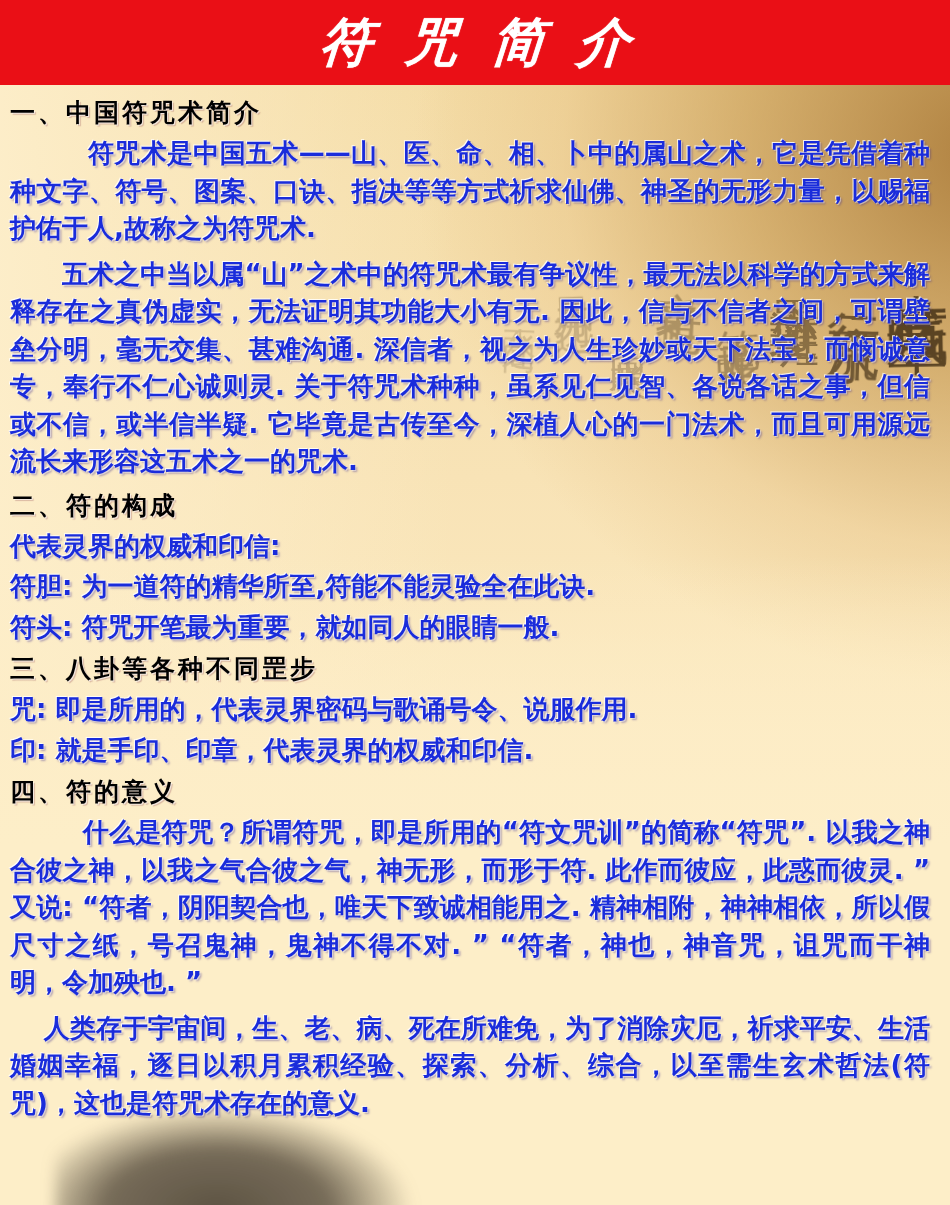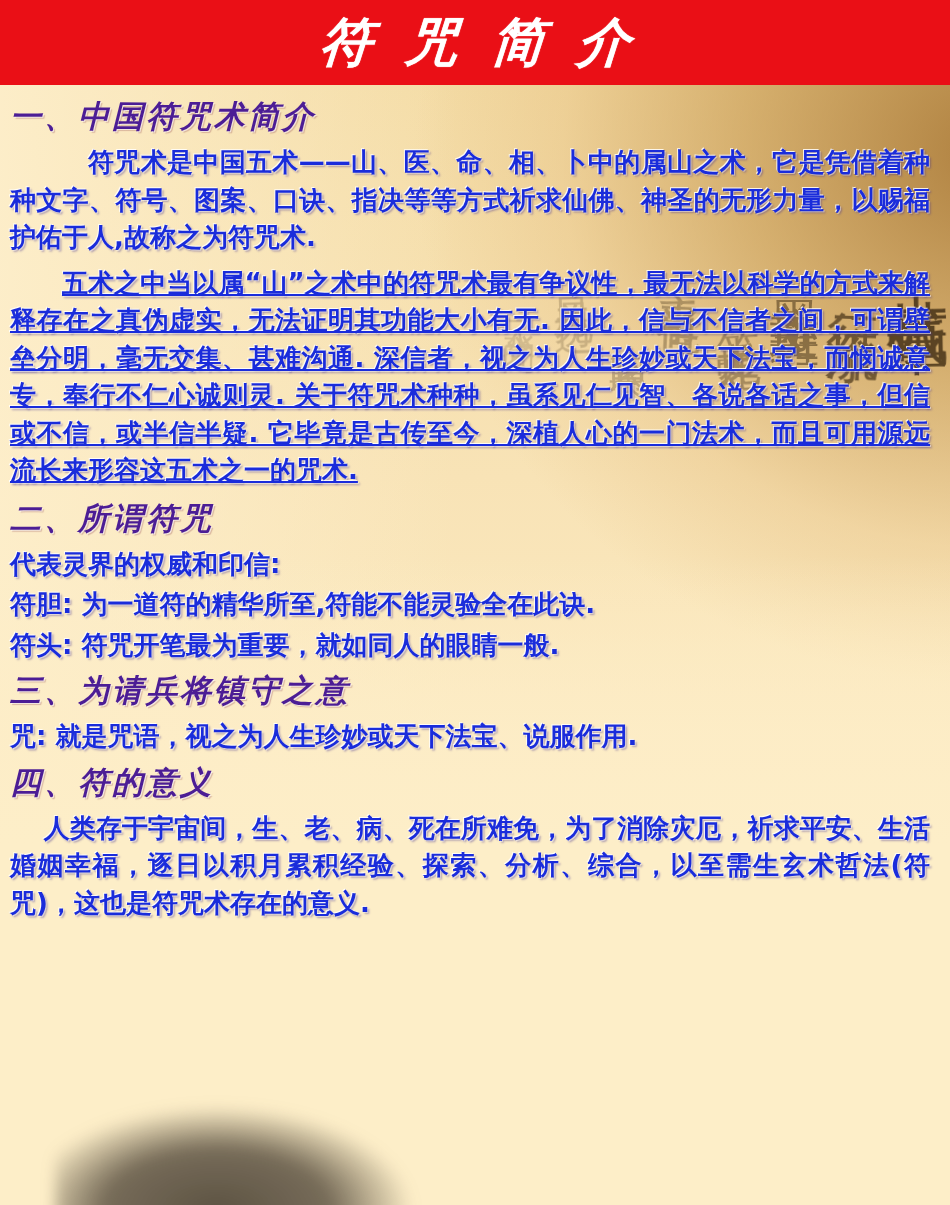"一、中国符咒术简介" .sec-h { color: #4c1d95 -> #000000; font-size: 31px -> 25px; font-style: italic -> none }
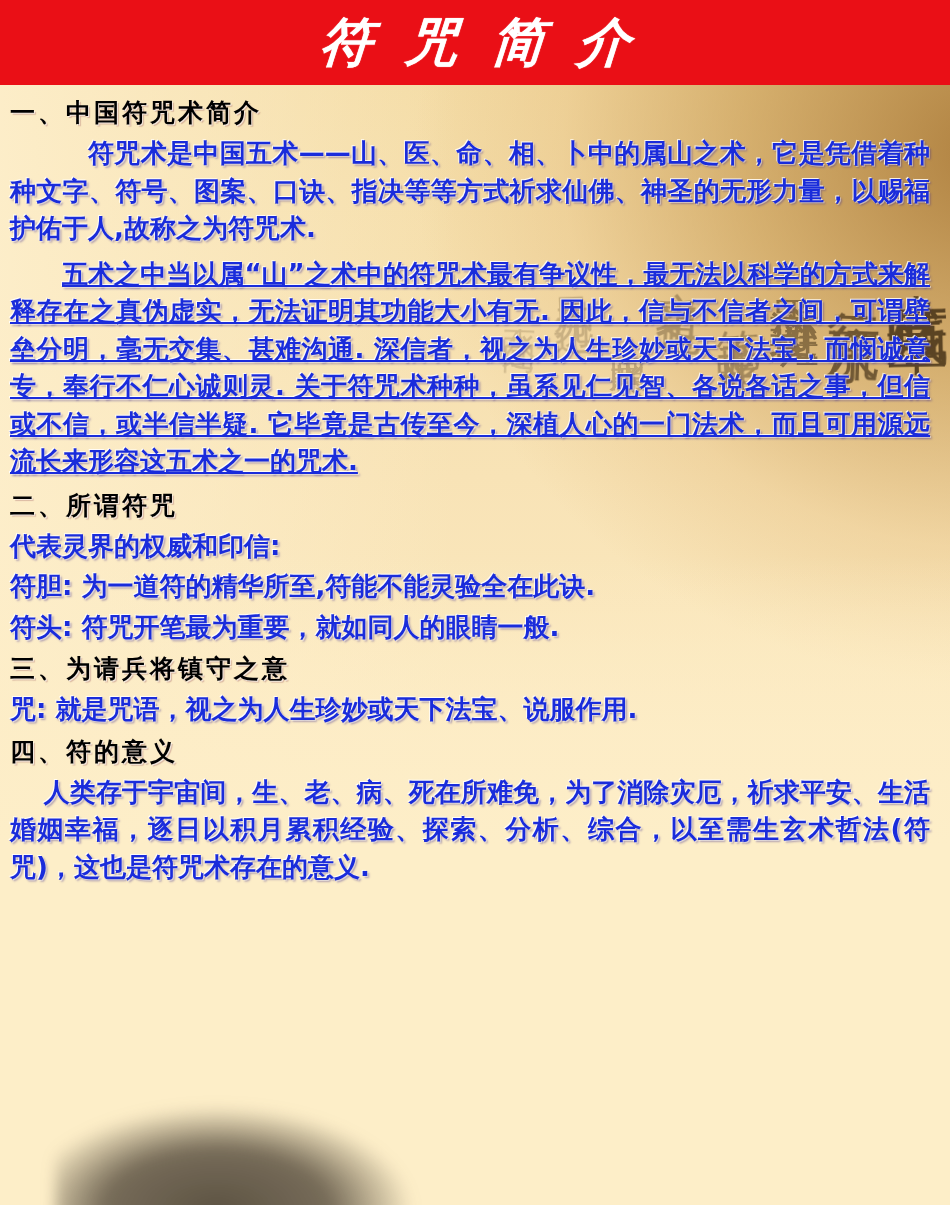"五术之中当以属“山”之术中的符咒术最有争议性，最无法以科学的方式来解释存在之真伪" .ind2 { text-decoration: underline -> none }
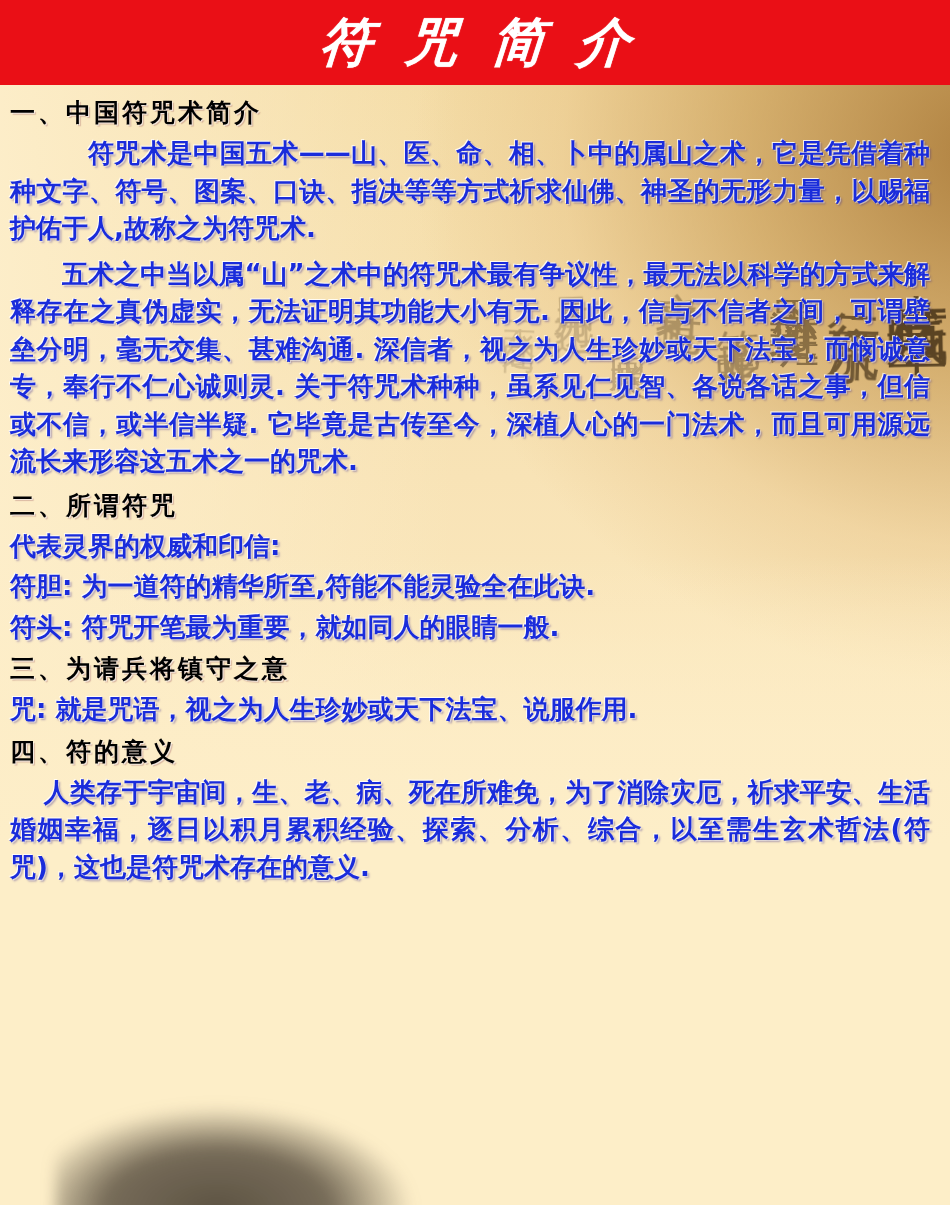"二、所谓符咒" h2.sec-h { text: 所谓符咒 -> 符的构成 }
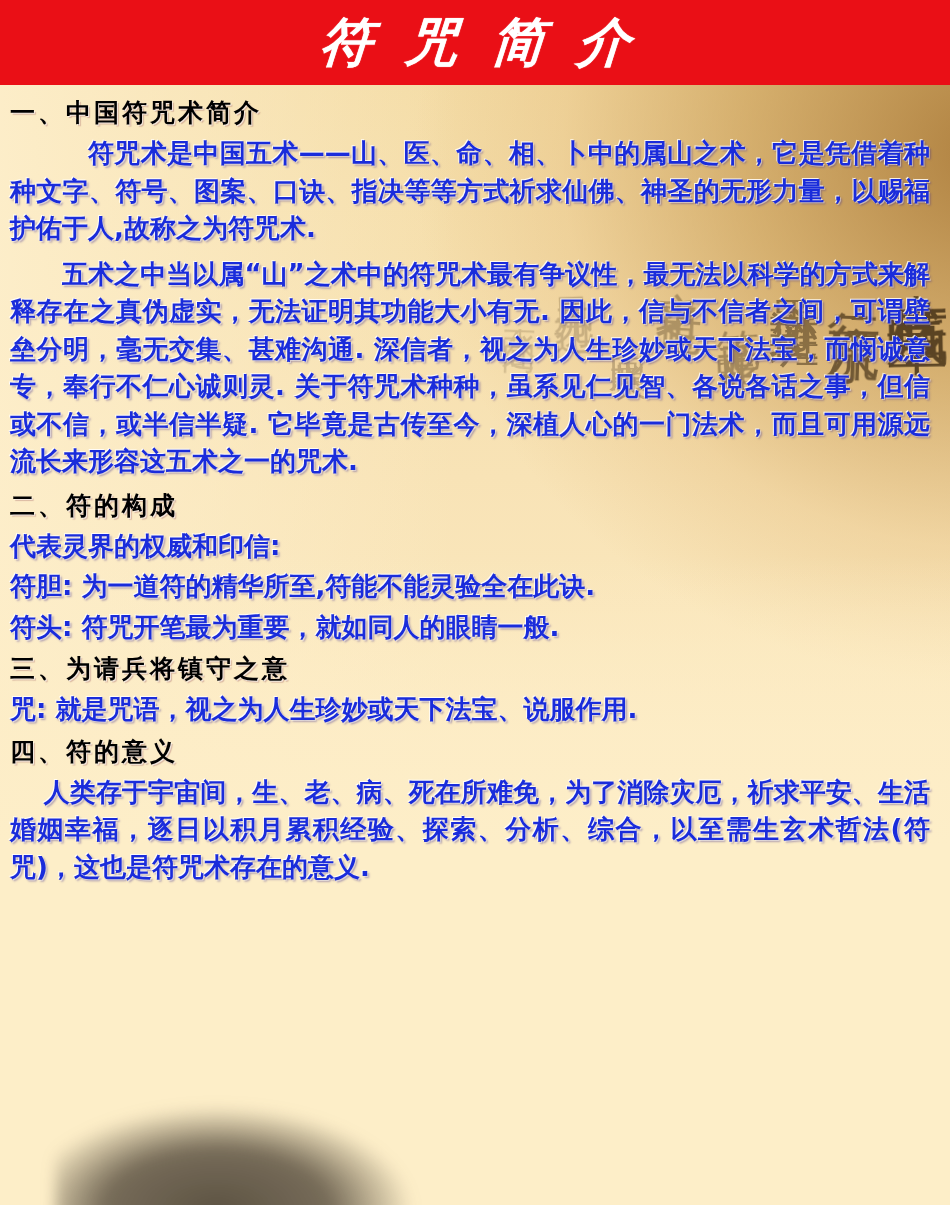"三、为请兵将镇守之意" h2.sec-h { text: 为请兵将镇守之意 -> 八卦等各种不同罡步 }
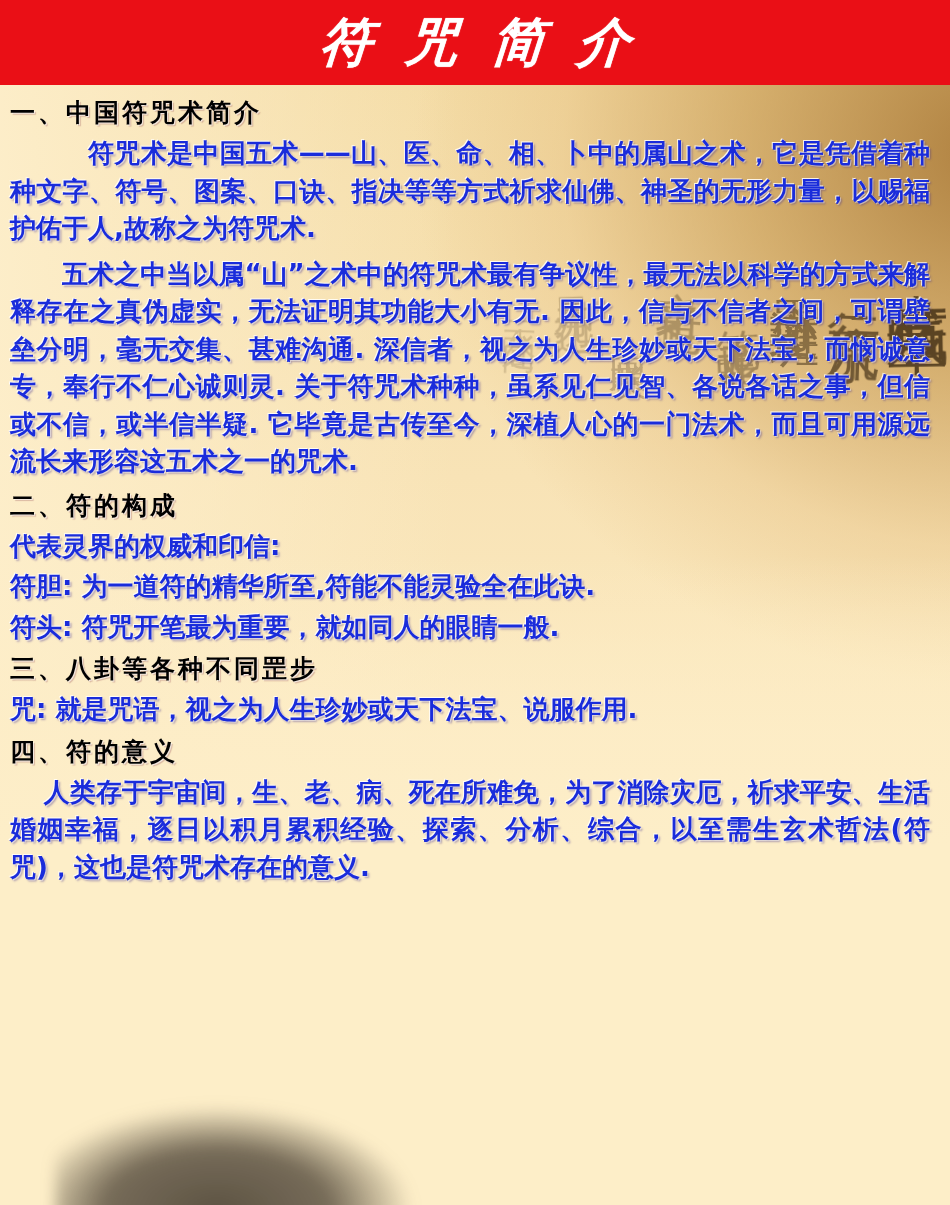"咒: 就是咒语，视之为人生珍妙或天下法宝、说服作用." p.body-p { text: 就是咒语，视之为人生珍妙或天下法宝 -> 即是所用的，代表灵界密码与歌诵号令 }
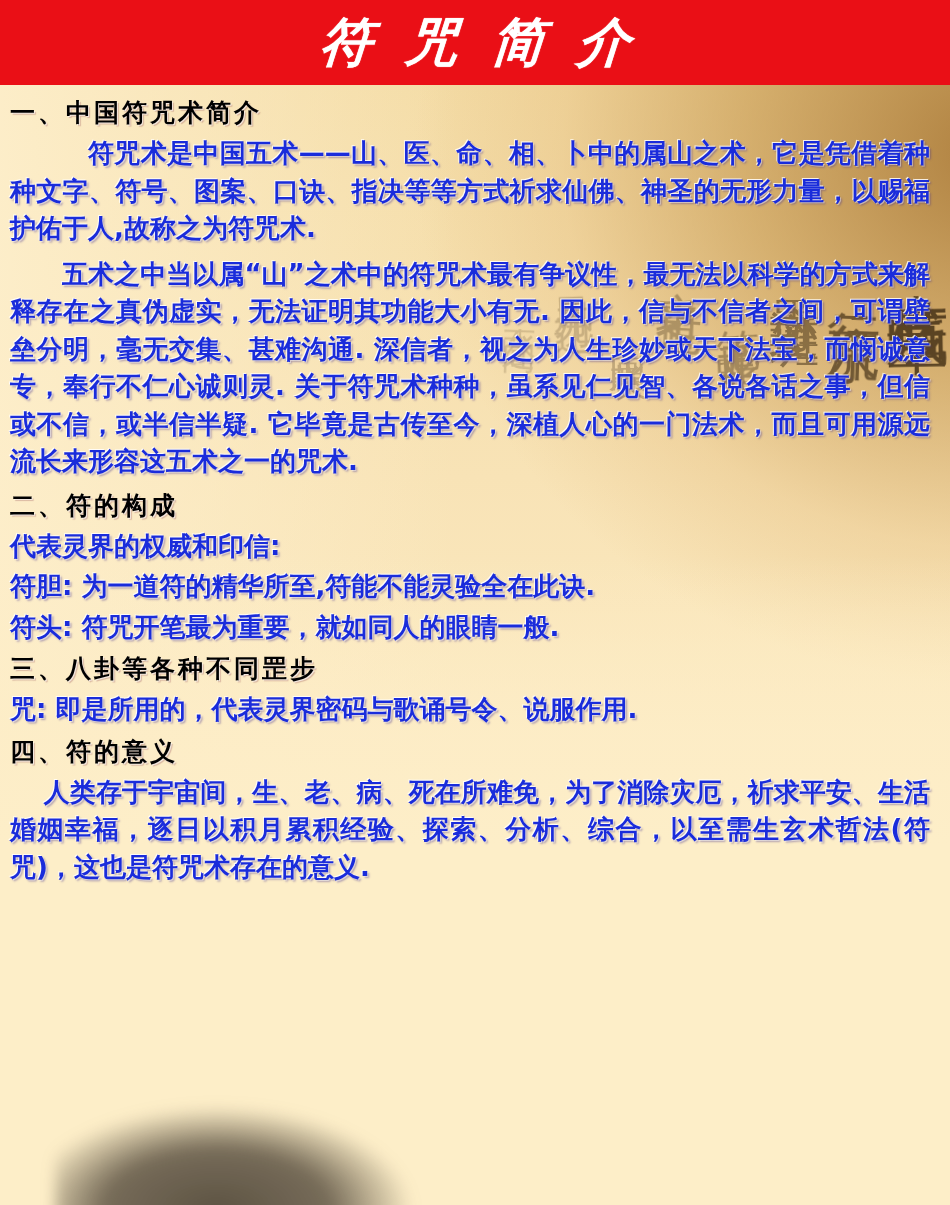"印: 就是手印、印章，代表灵界的权威和印信." p.body-p { html: none -> <p>印: 就是手印、印章，代表灵界的权威和印信.</p> }
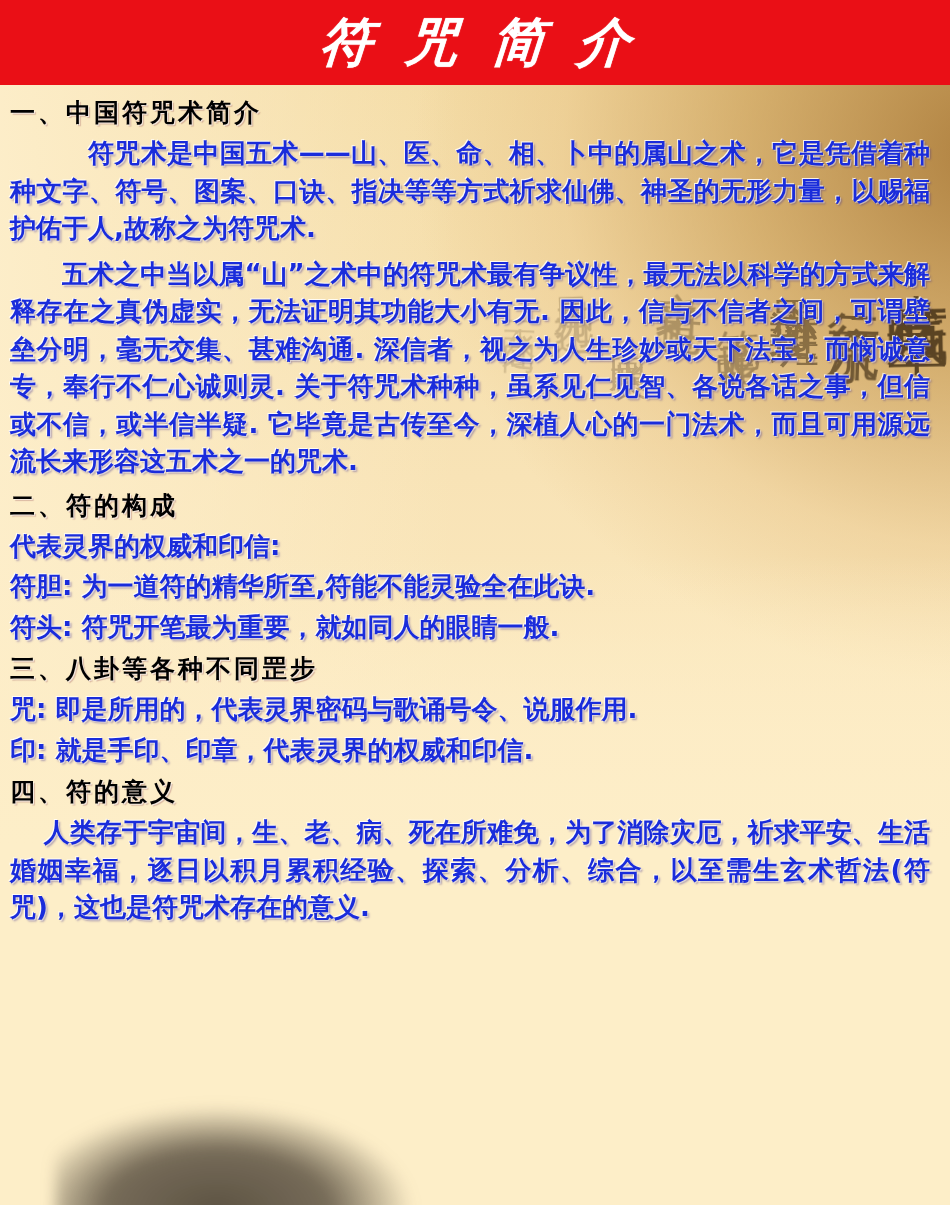"什么是符咒？所谓符咒，即是所用的“符文咒训”的简称“符咒”." p.body-p { html: none -> <p>什么是符咒？所谓符咒，即是所用的“符文咒训”的简称“符咒”. 以我之神合彼之神，以我之气合彼之气，神无形，而形于符. 此作而彼应，此惑而彼灵. ” 又说: “符者，阴阳契合也，唯天下致诚相能用之. 精神相附，神神相依，所以假尺寸之纸，号召鬼神，鬼神不得不对. ” “符者，神也，神音咒，诅咒而干神明，令加殃也. ”</p> }
